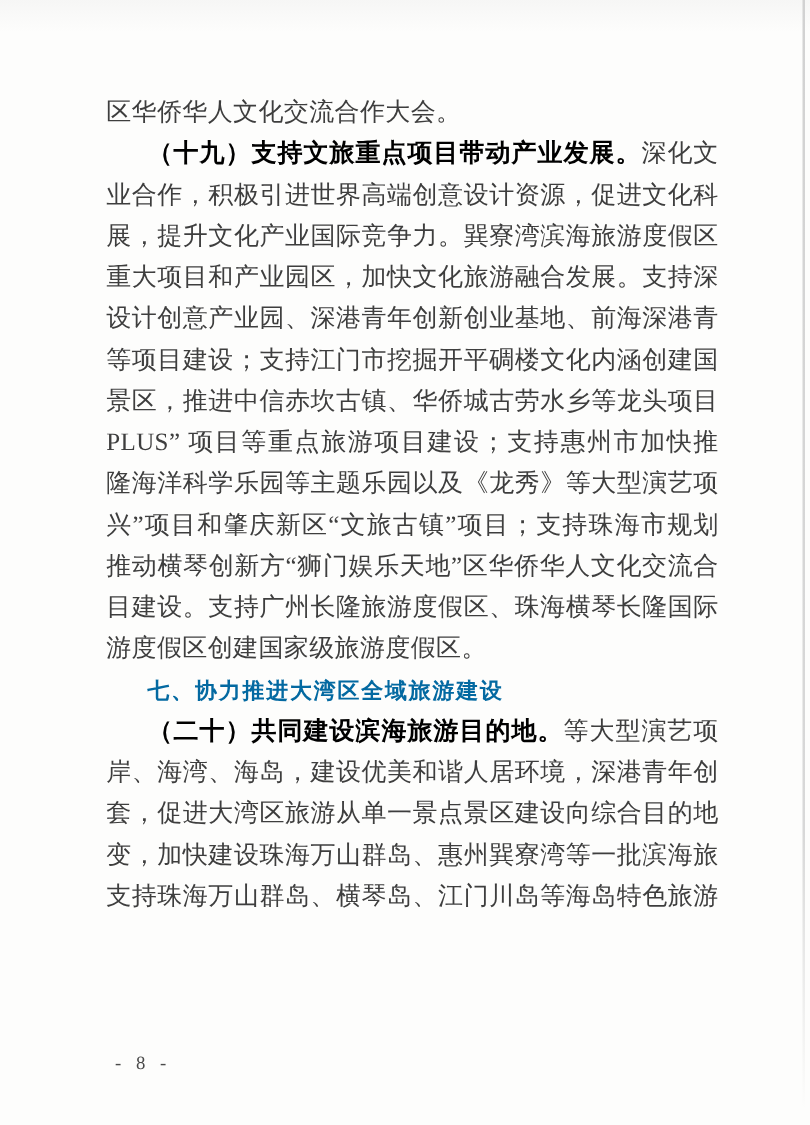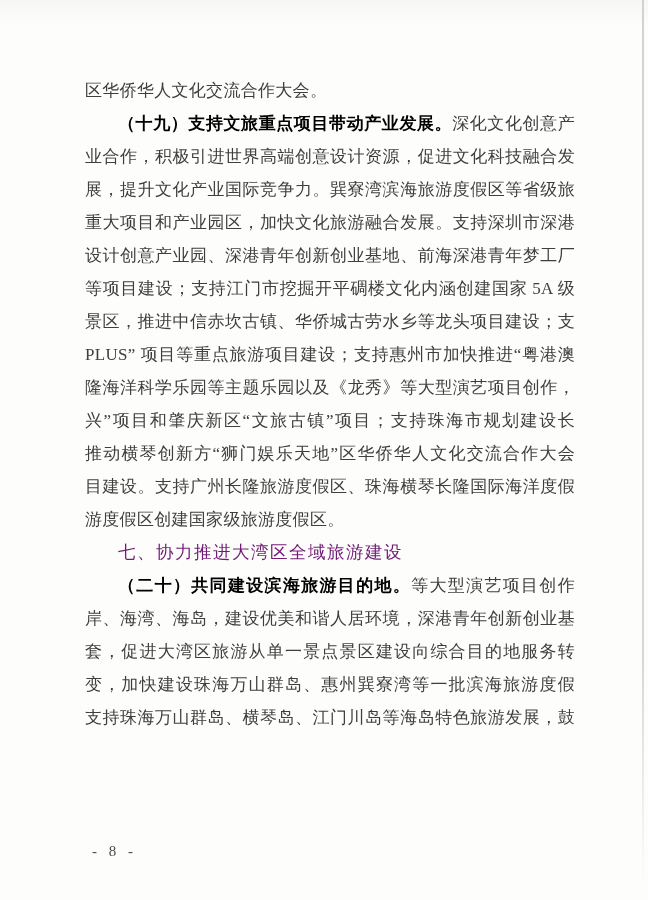"区华侨华人文化交流合作大会。" .line { font-size: 17px -> 20px }
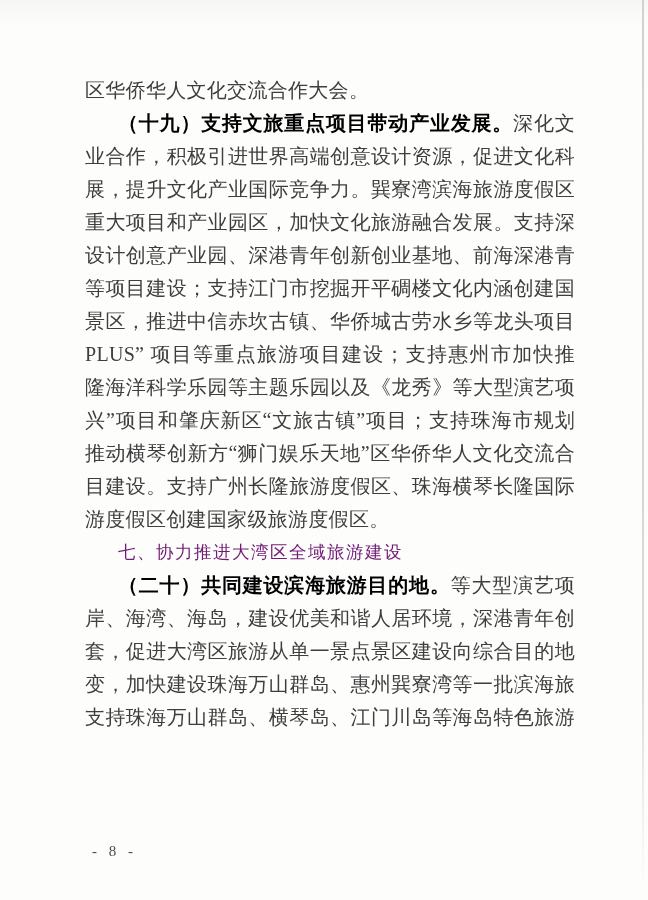"七、协力推进大湾区全域旅游建设" .line.heading { color: #701a75 -> #0369a1; font-weight: normal -> bold }
